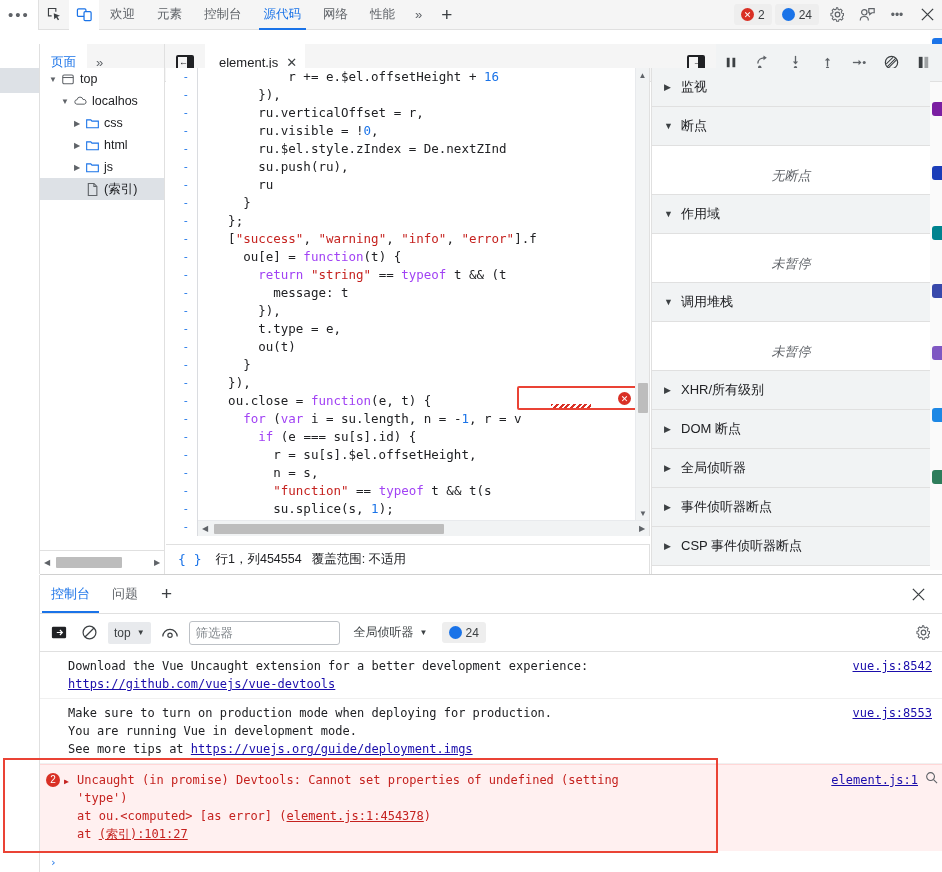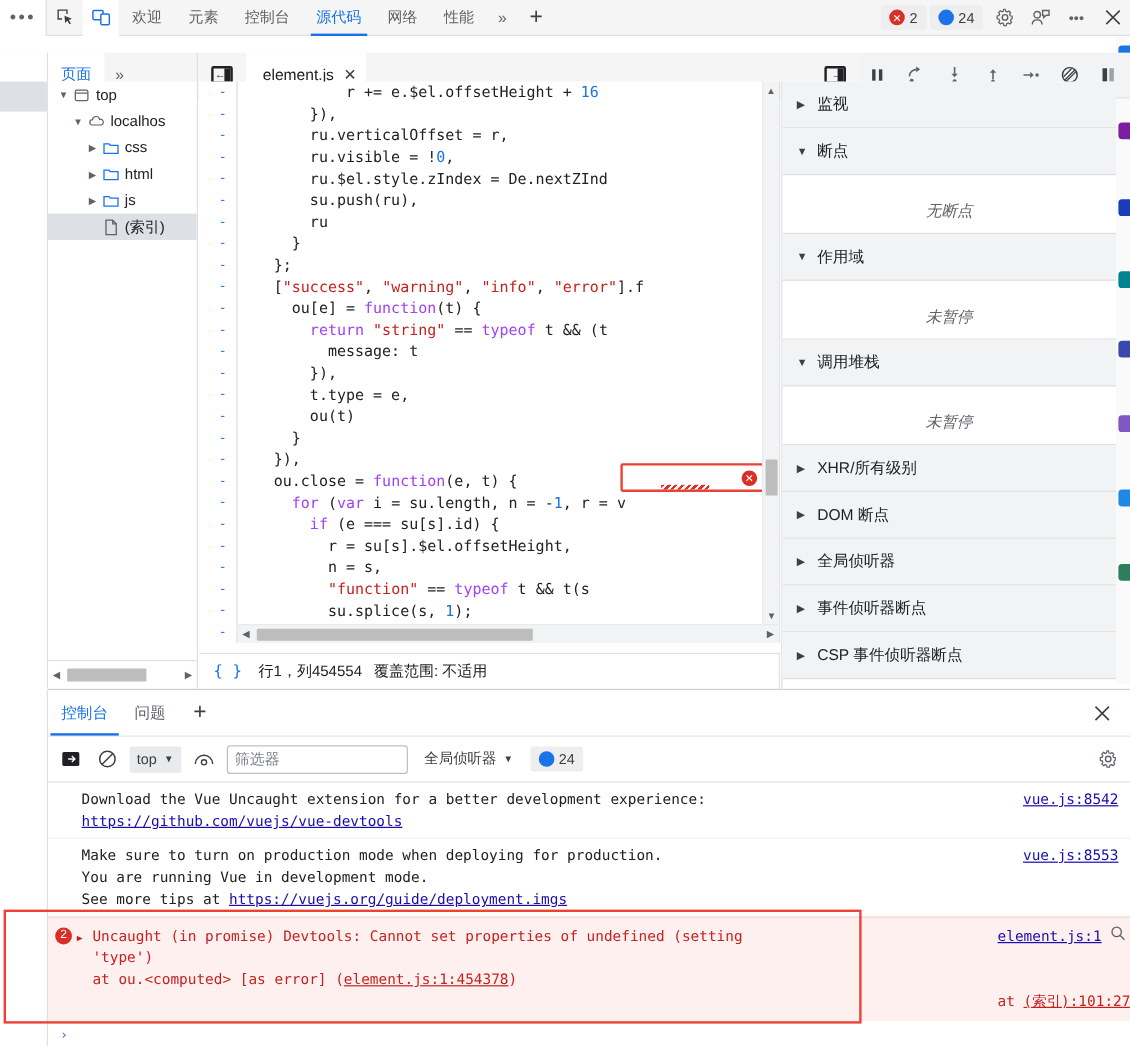"at (索引):101:27" div { text-align: right -> none }
